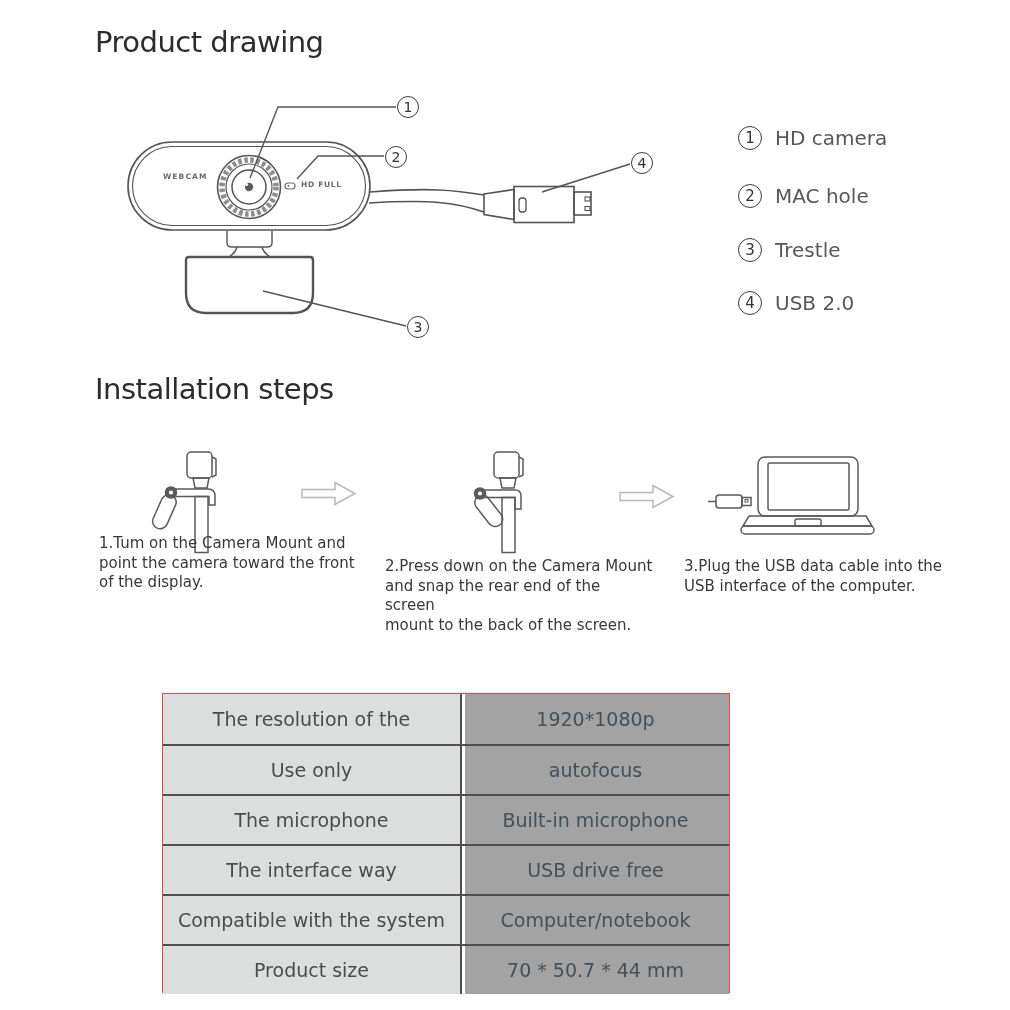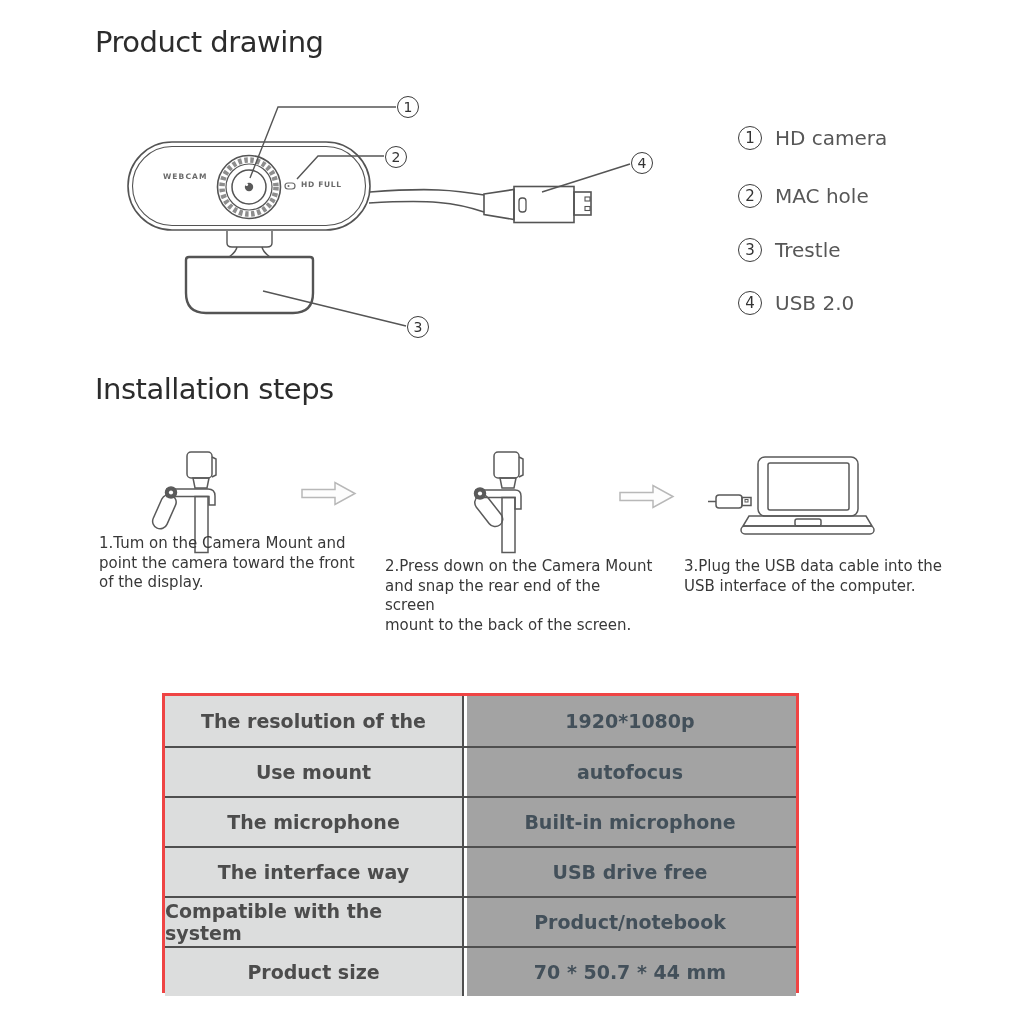"The resolution of the" .spec-table { border: 3px solid #ef4444 -> 1px solid #ef4444; font-weight: bold -> none; width: 637px -> 568px }
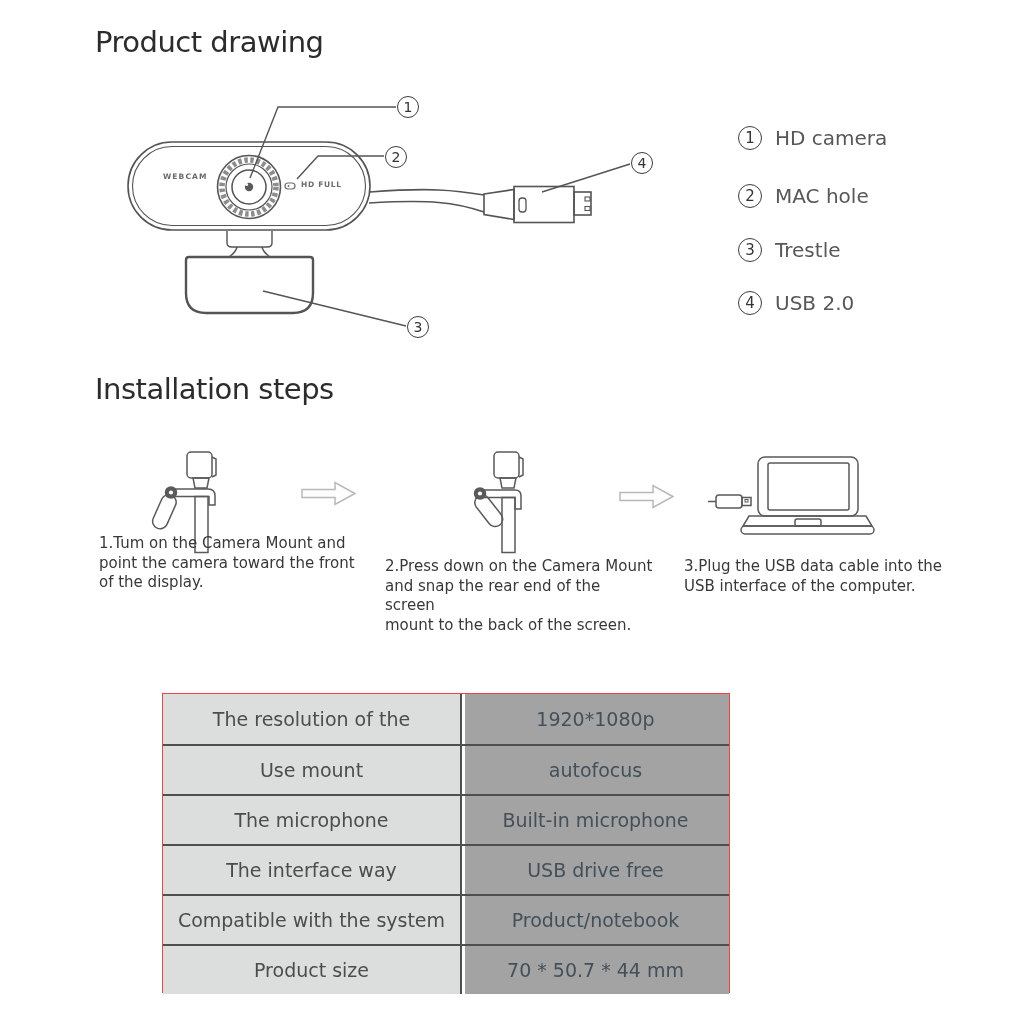"Use mount" div.cell { text: mount -> only }
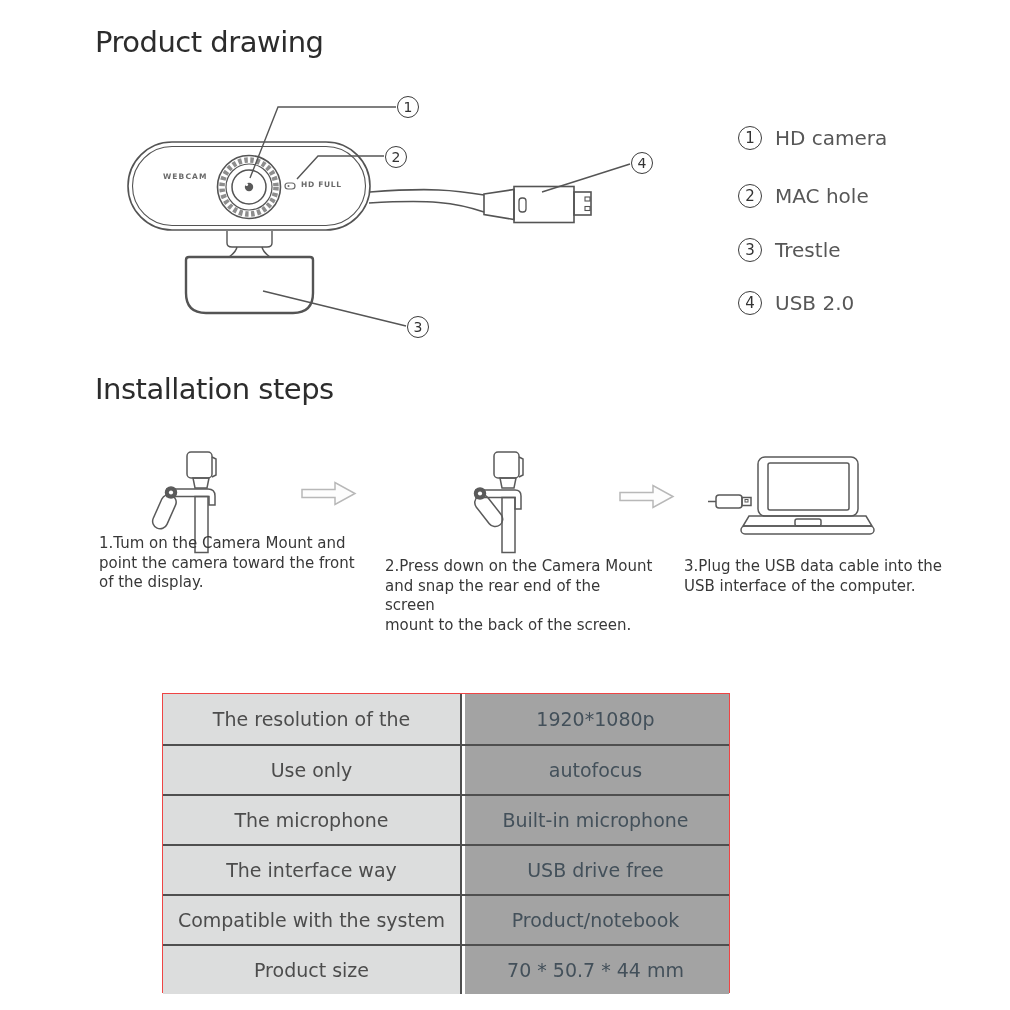"Product/notebook" div.cell { text: Product/notebook -> Computer/notebook }
